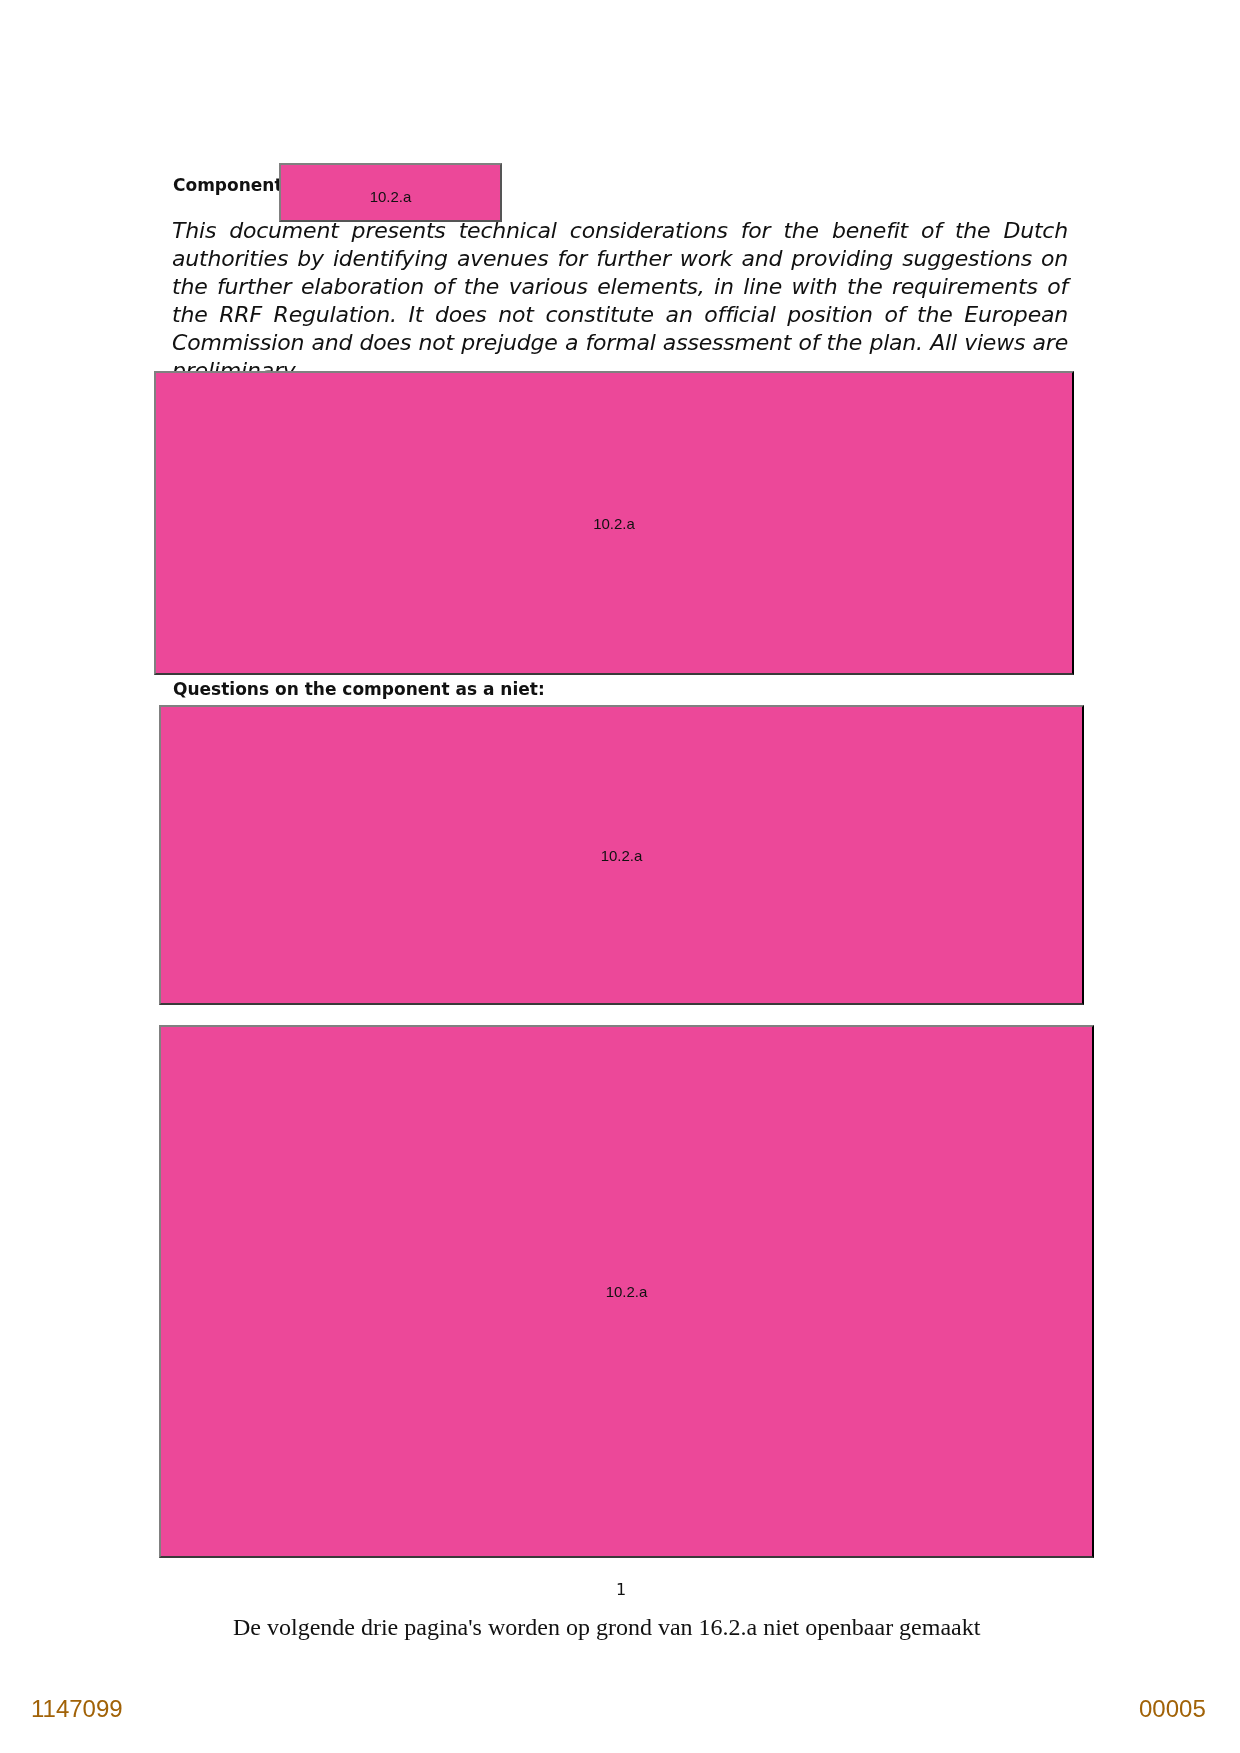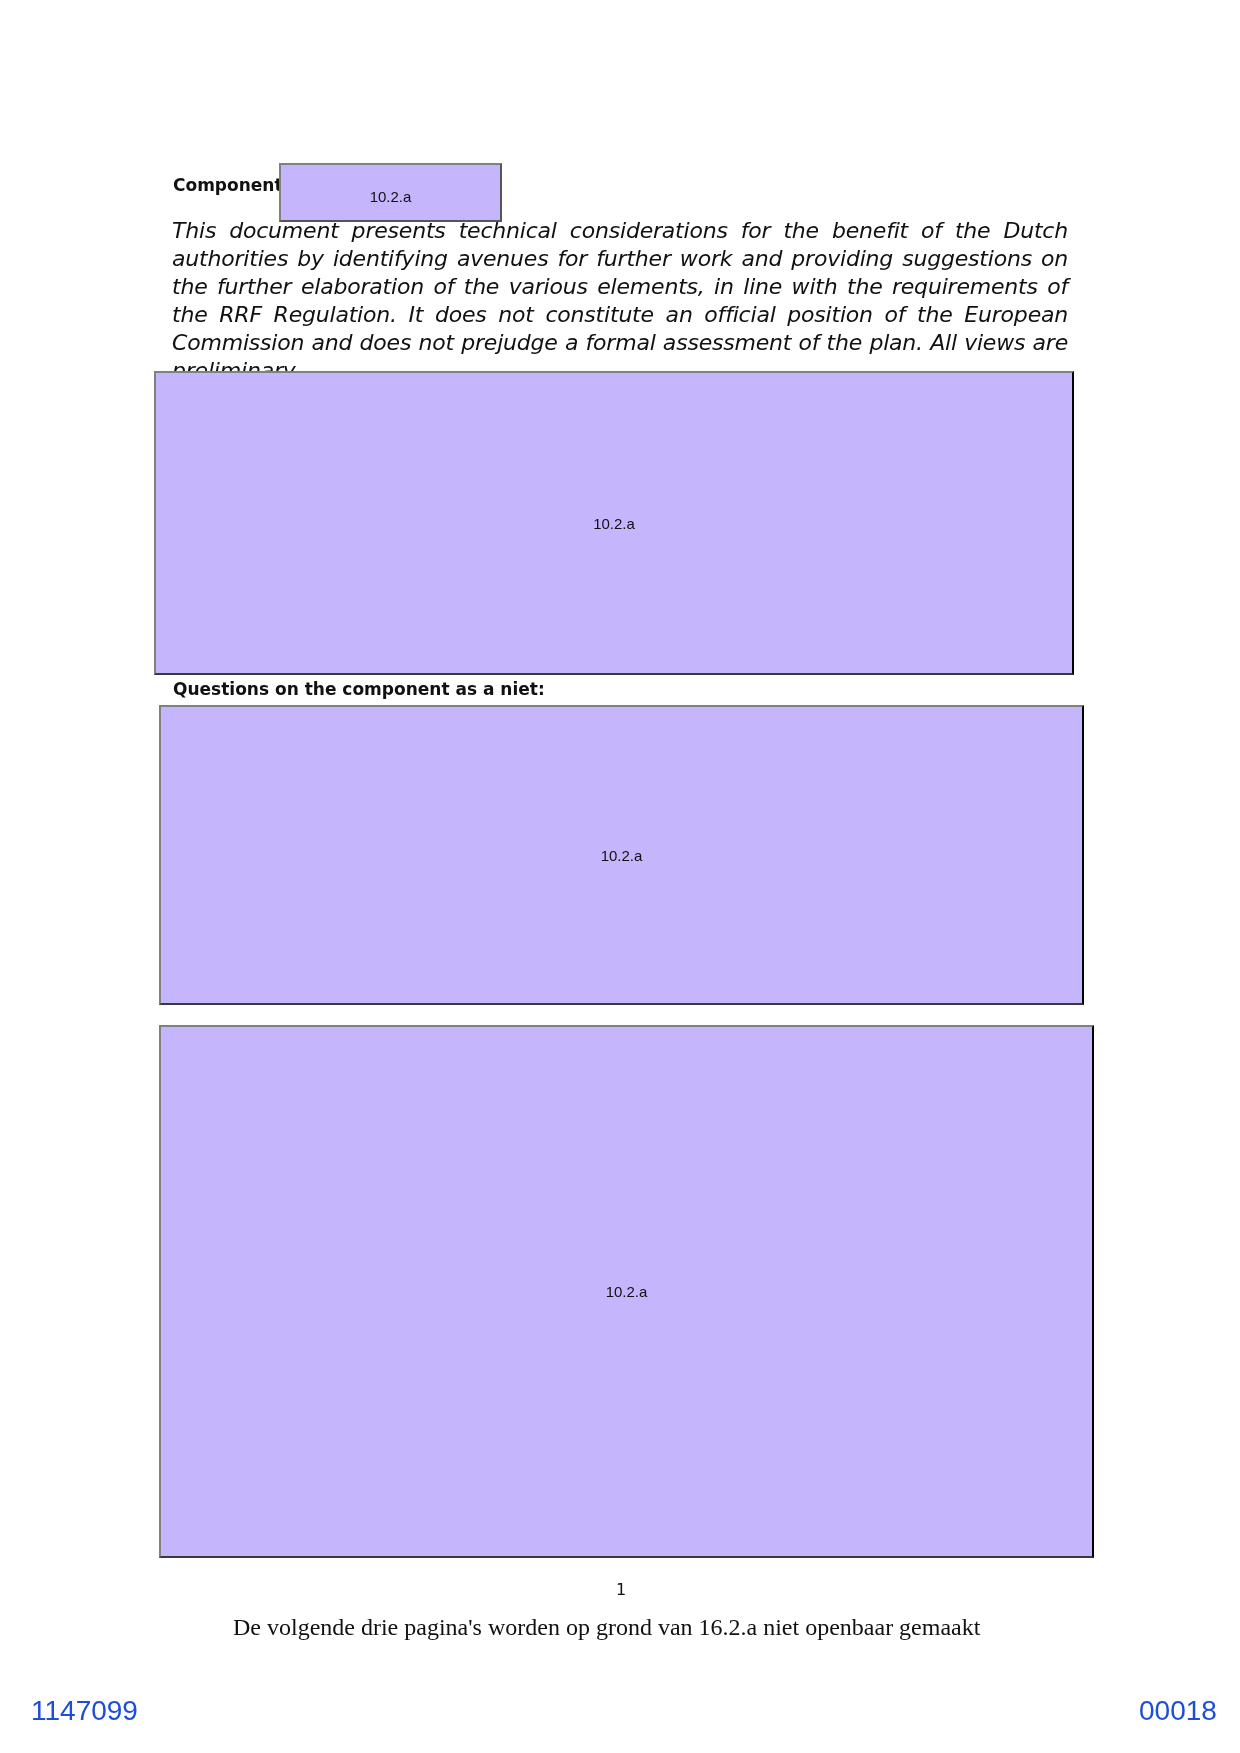"10.2.a" .redact-box { background: #c4b5fd -> #ec4899 }
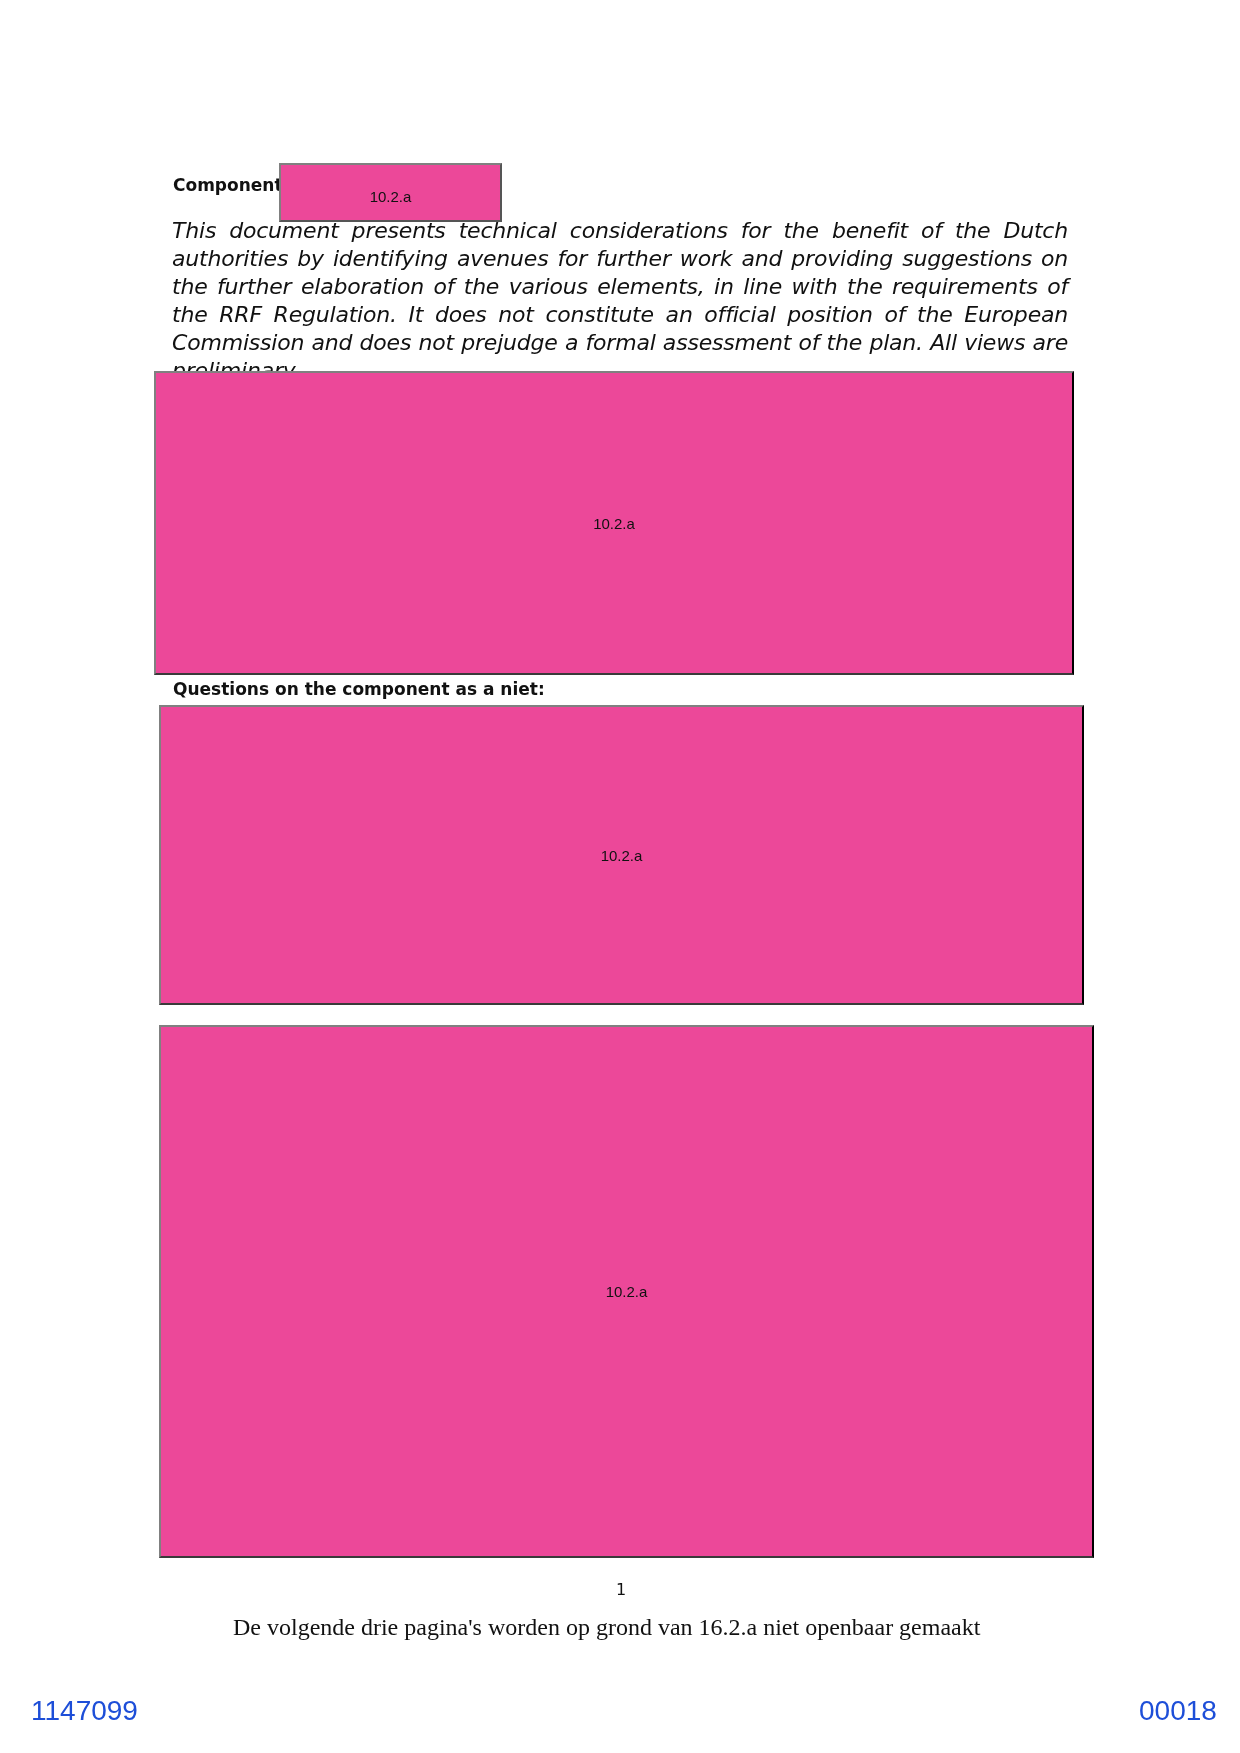"1147099" .corner-id { color: #1d4ed8 -> #a16207; font-size: 28px -> 24px }
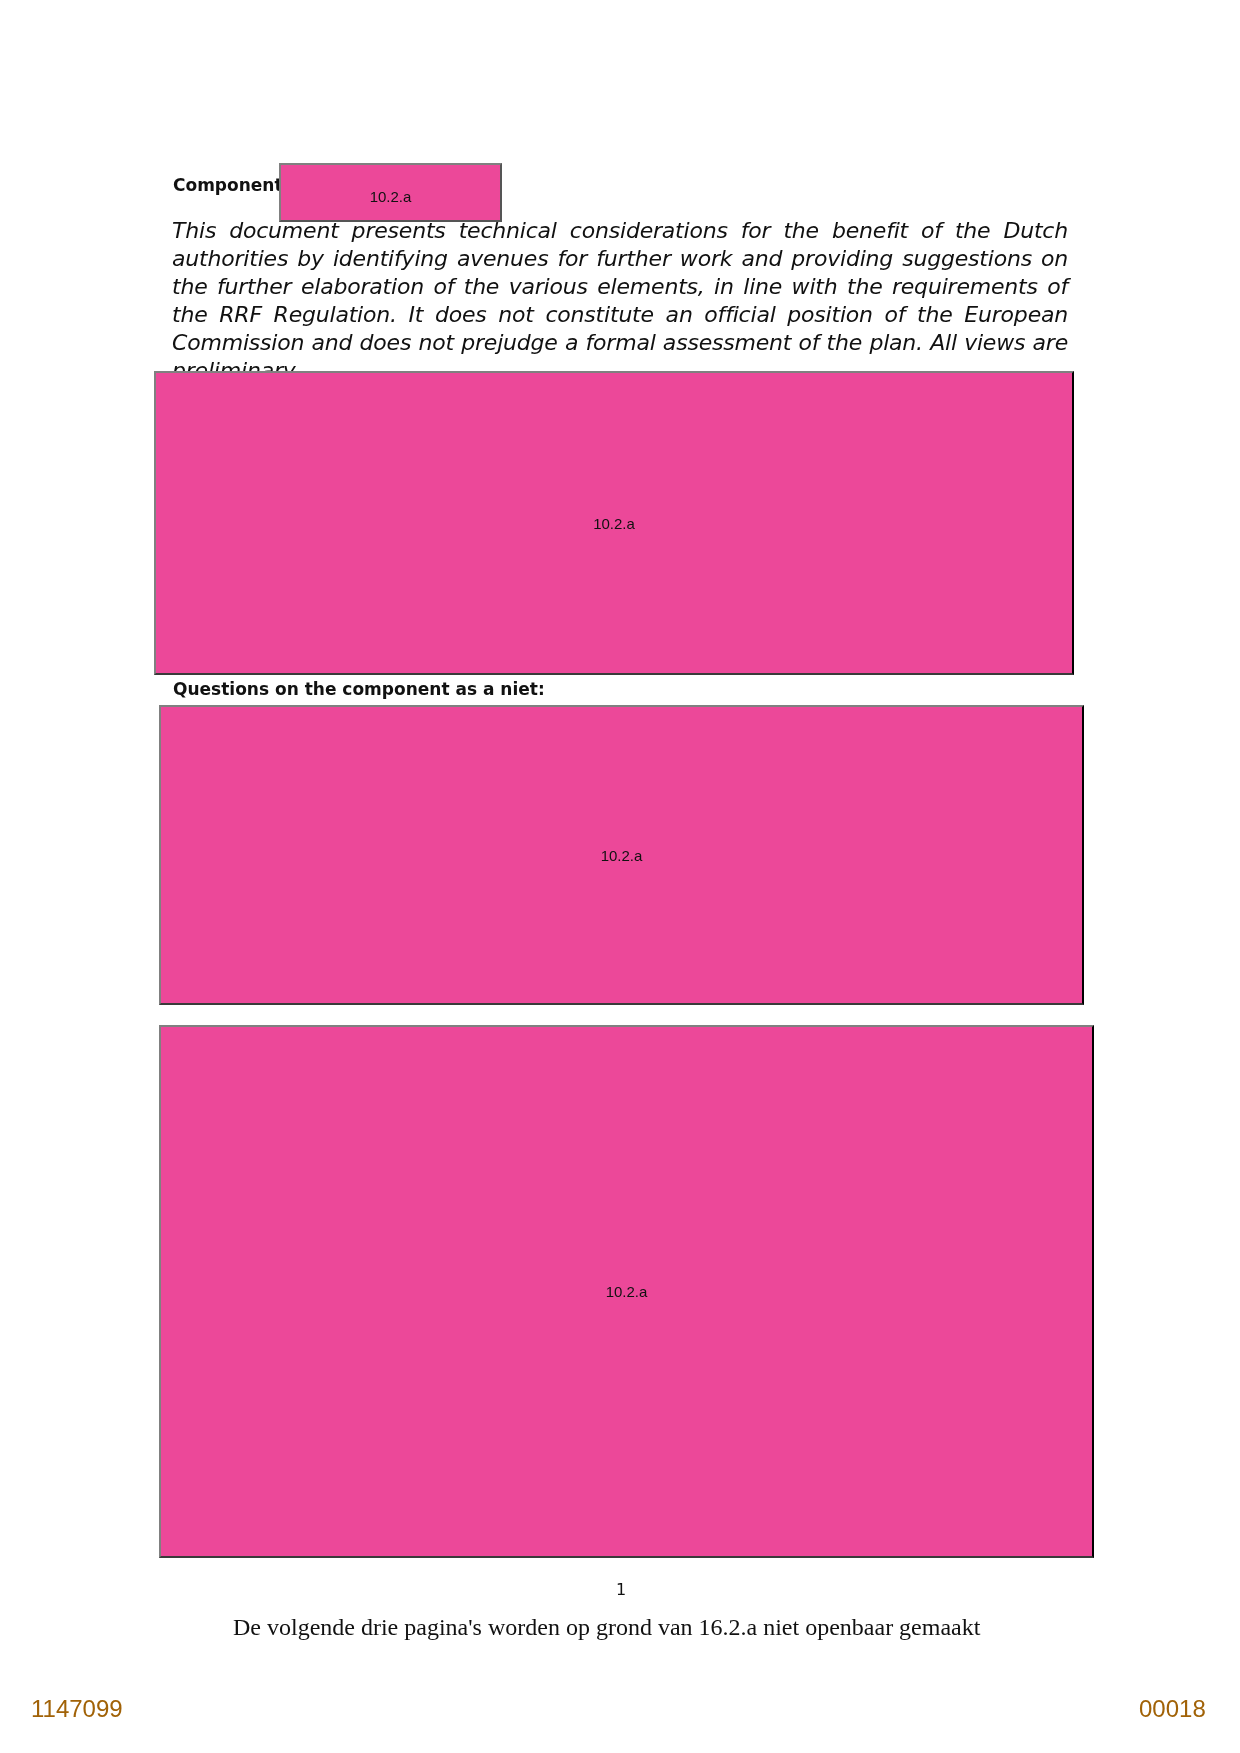"00018" div.abs { text: 00018 -> 00005 }
